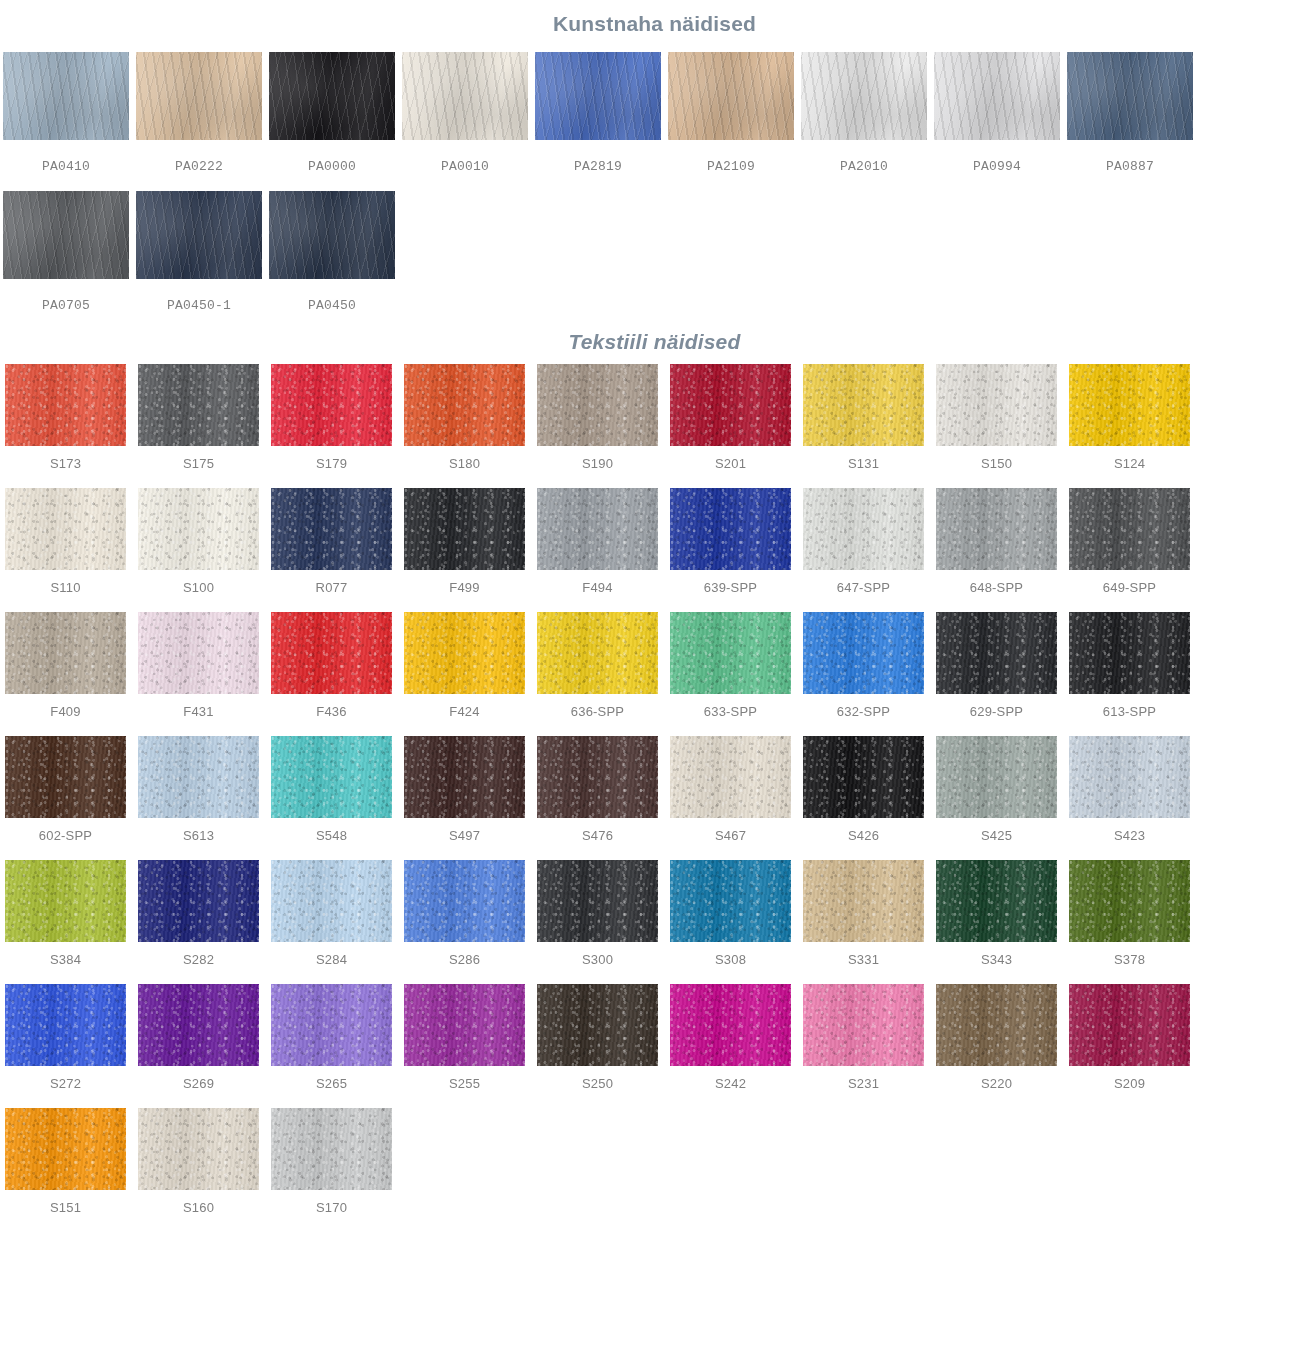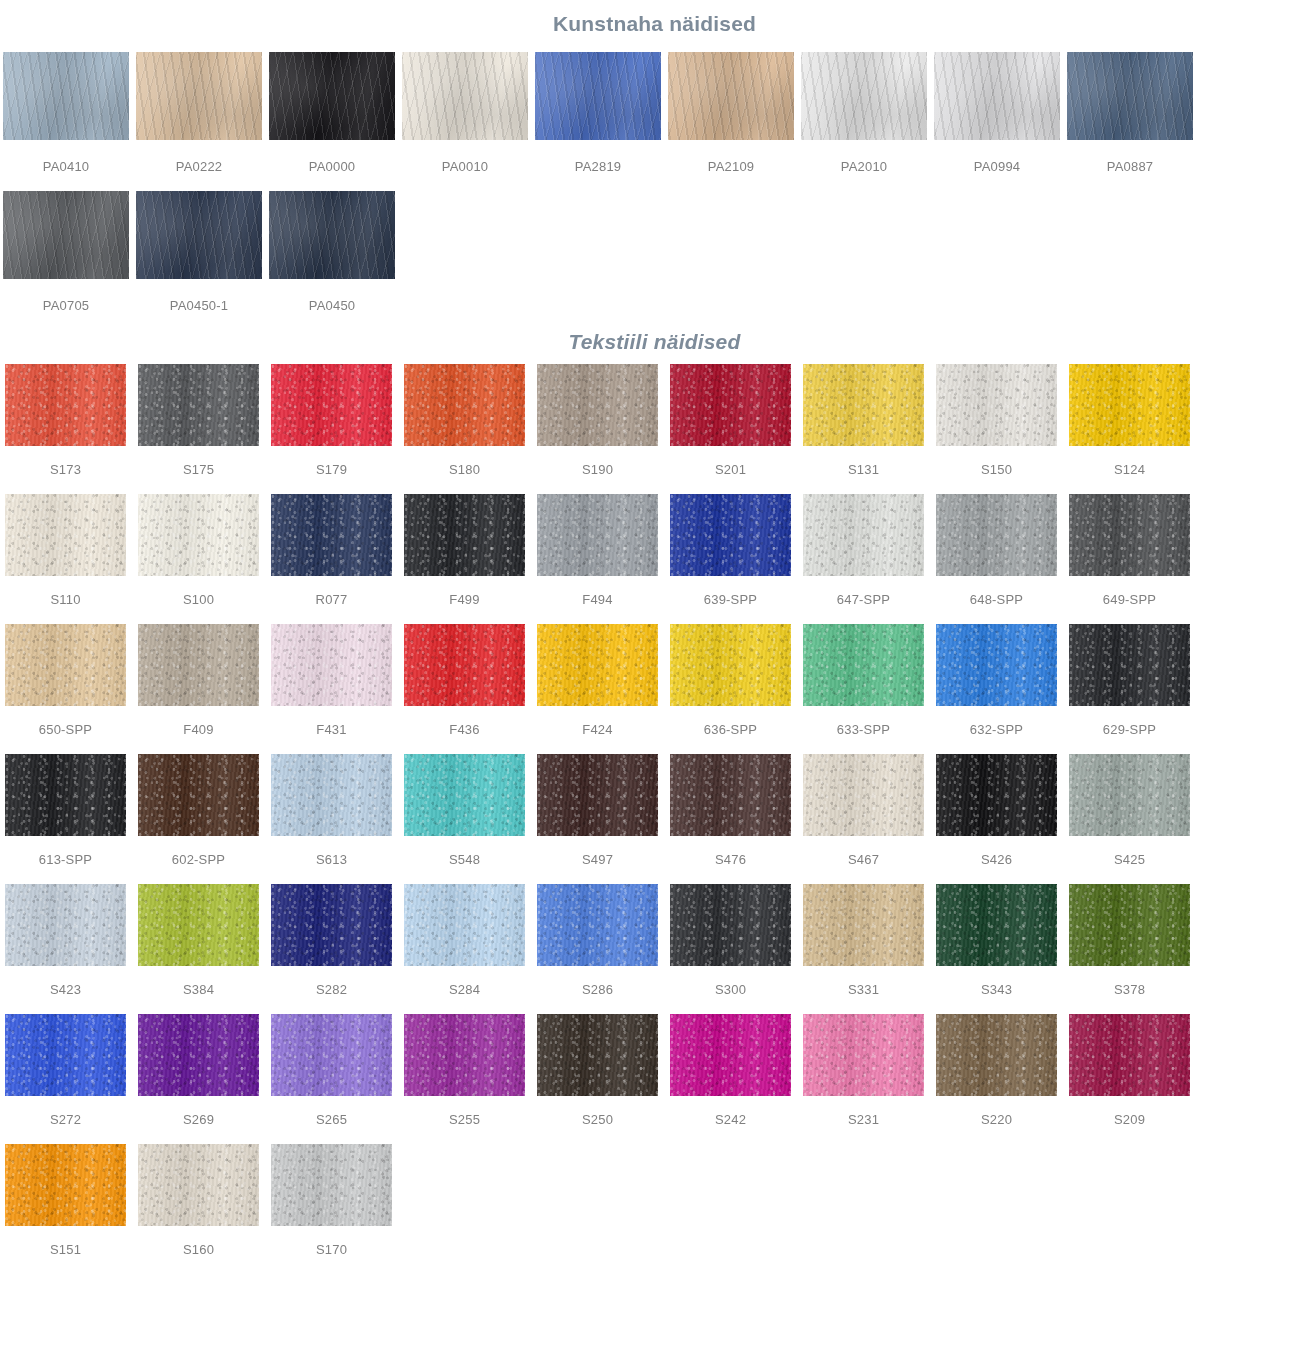"PA0410" #leather-grid .cell { font-family: none -> Liberation Mono, monospace }
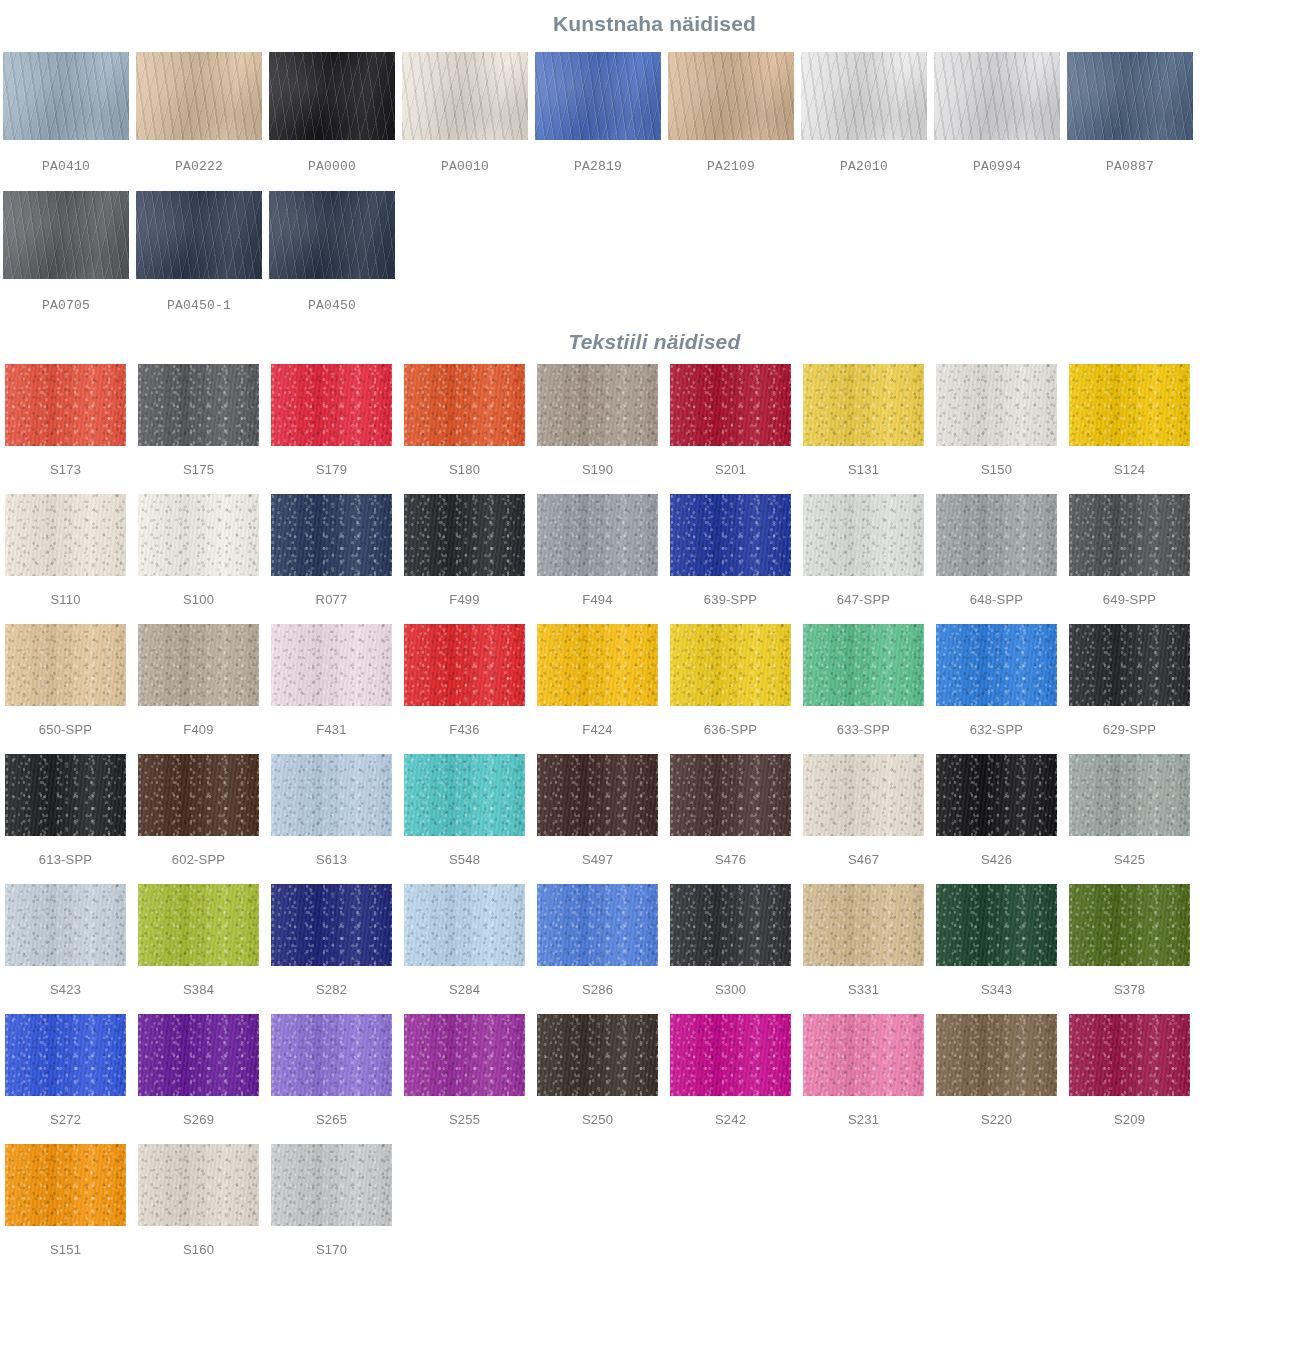"S173" #textile-grid .label { padding-top: 16px -> 10px }
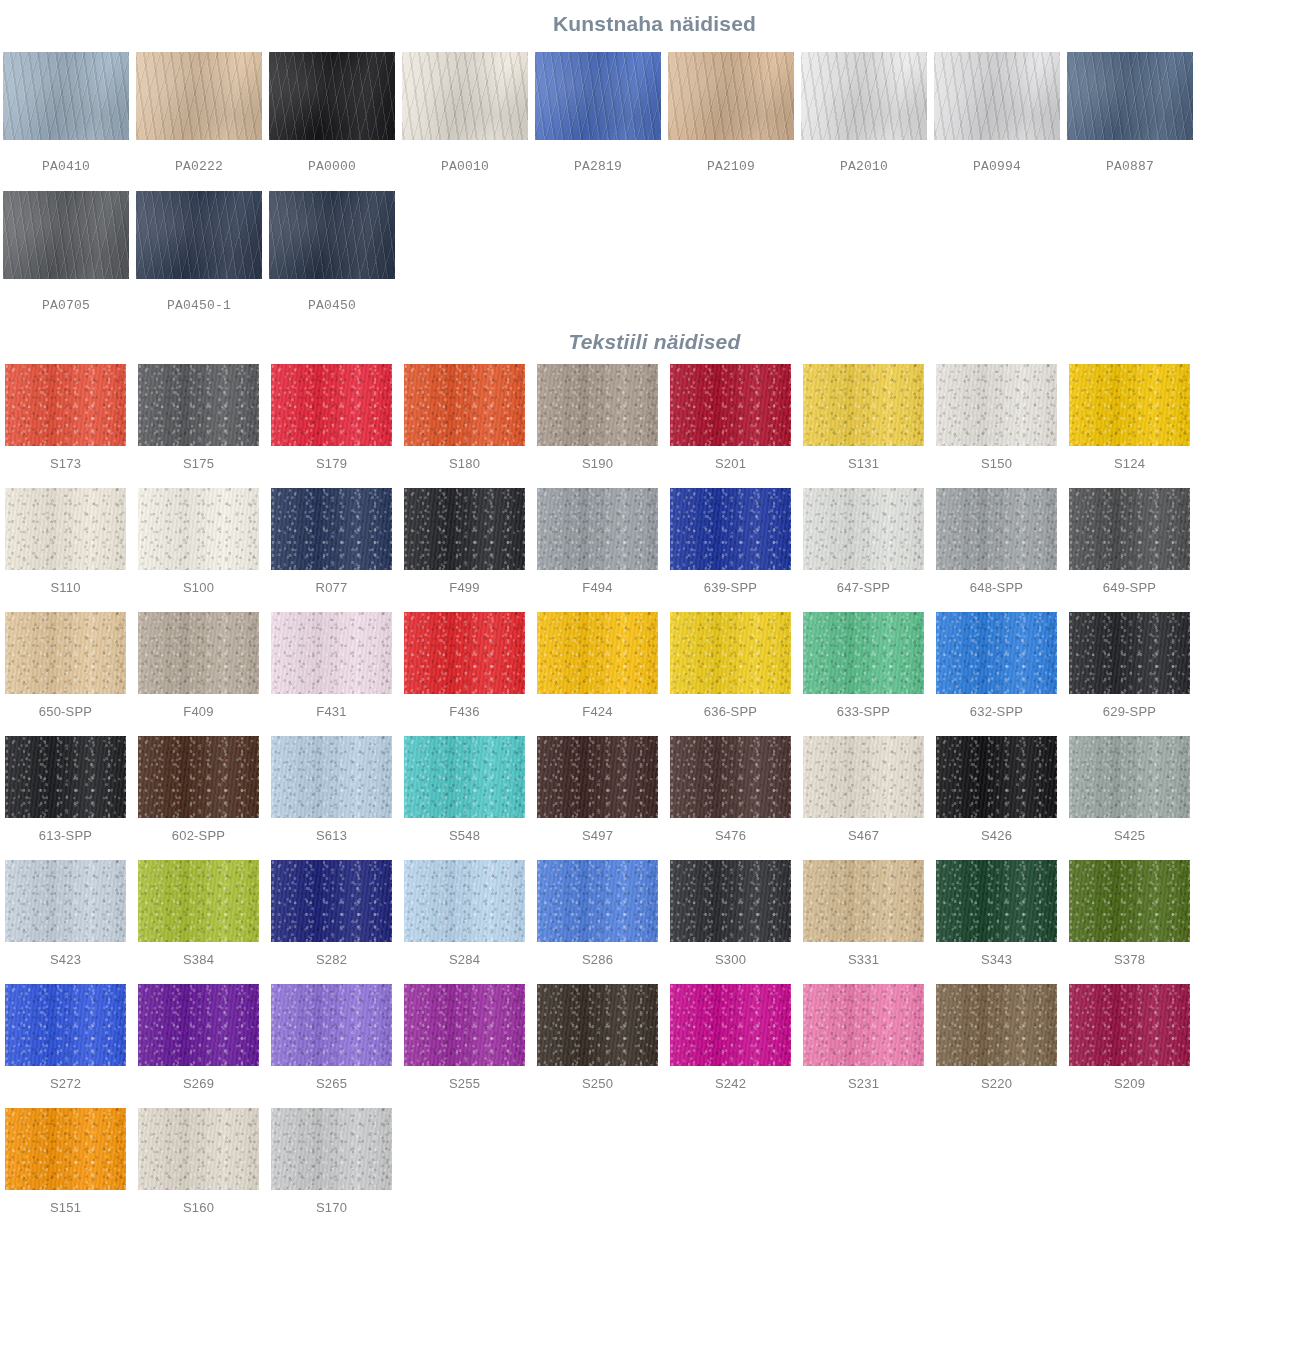"650-SPP" div.cell { html: <div> <div></div> <div>650-SPP</div> </div> -> none }
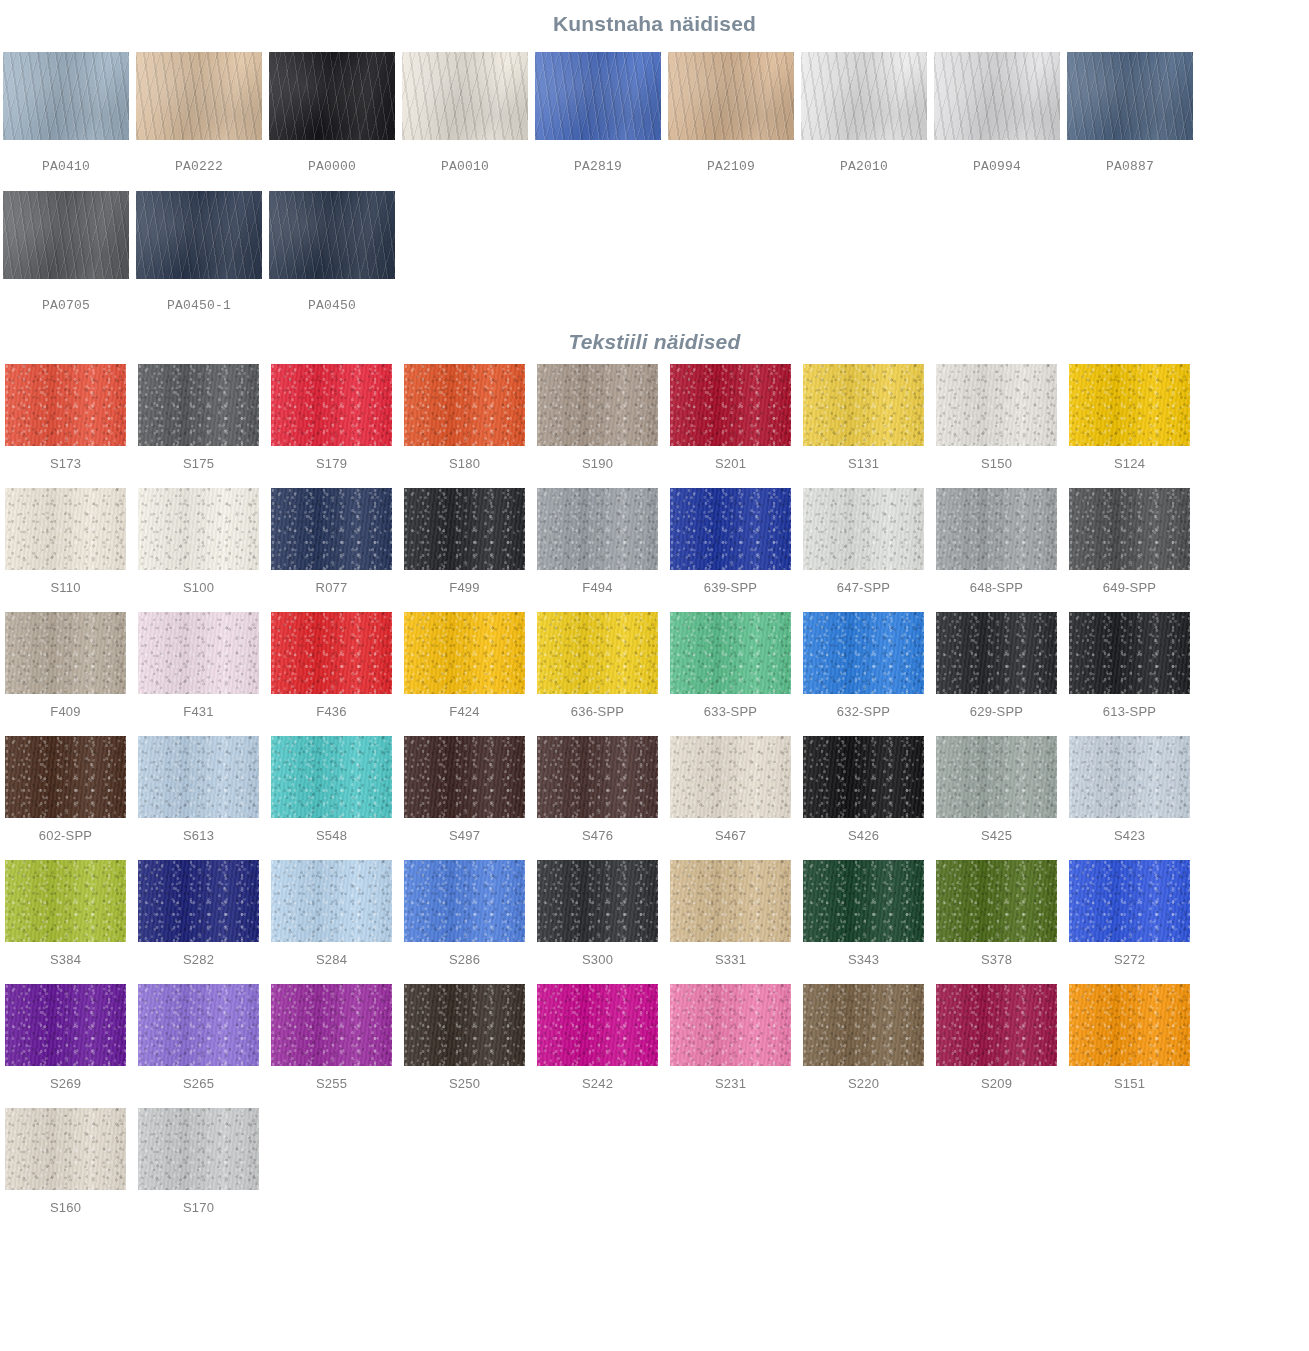"S308" div.cell { html: none -> <div> <div></div> <div>S308</div> </div> }
